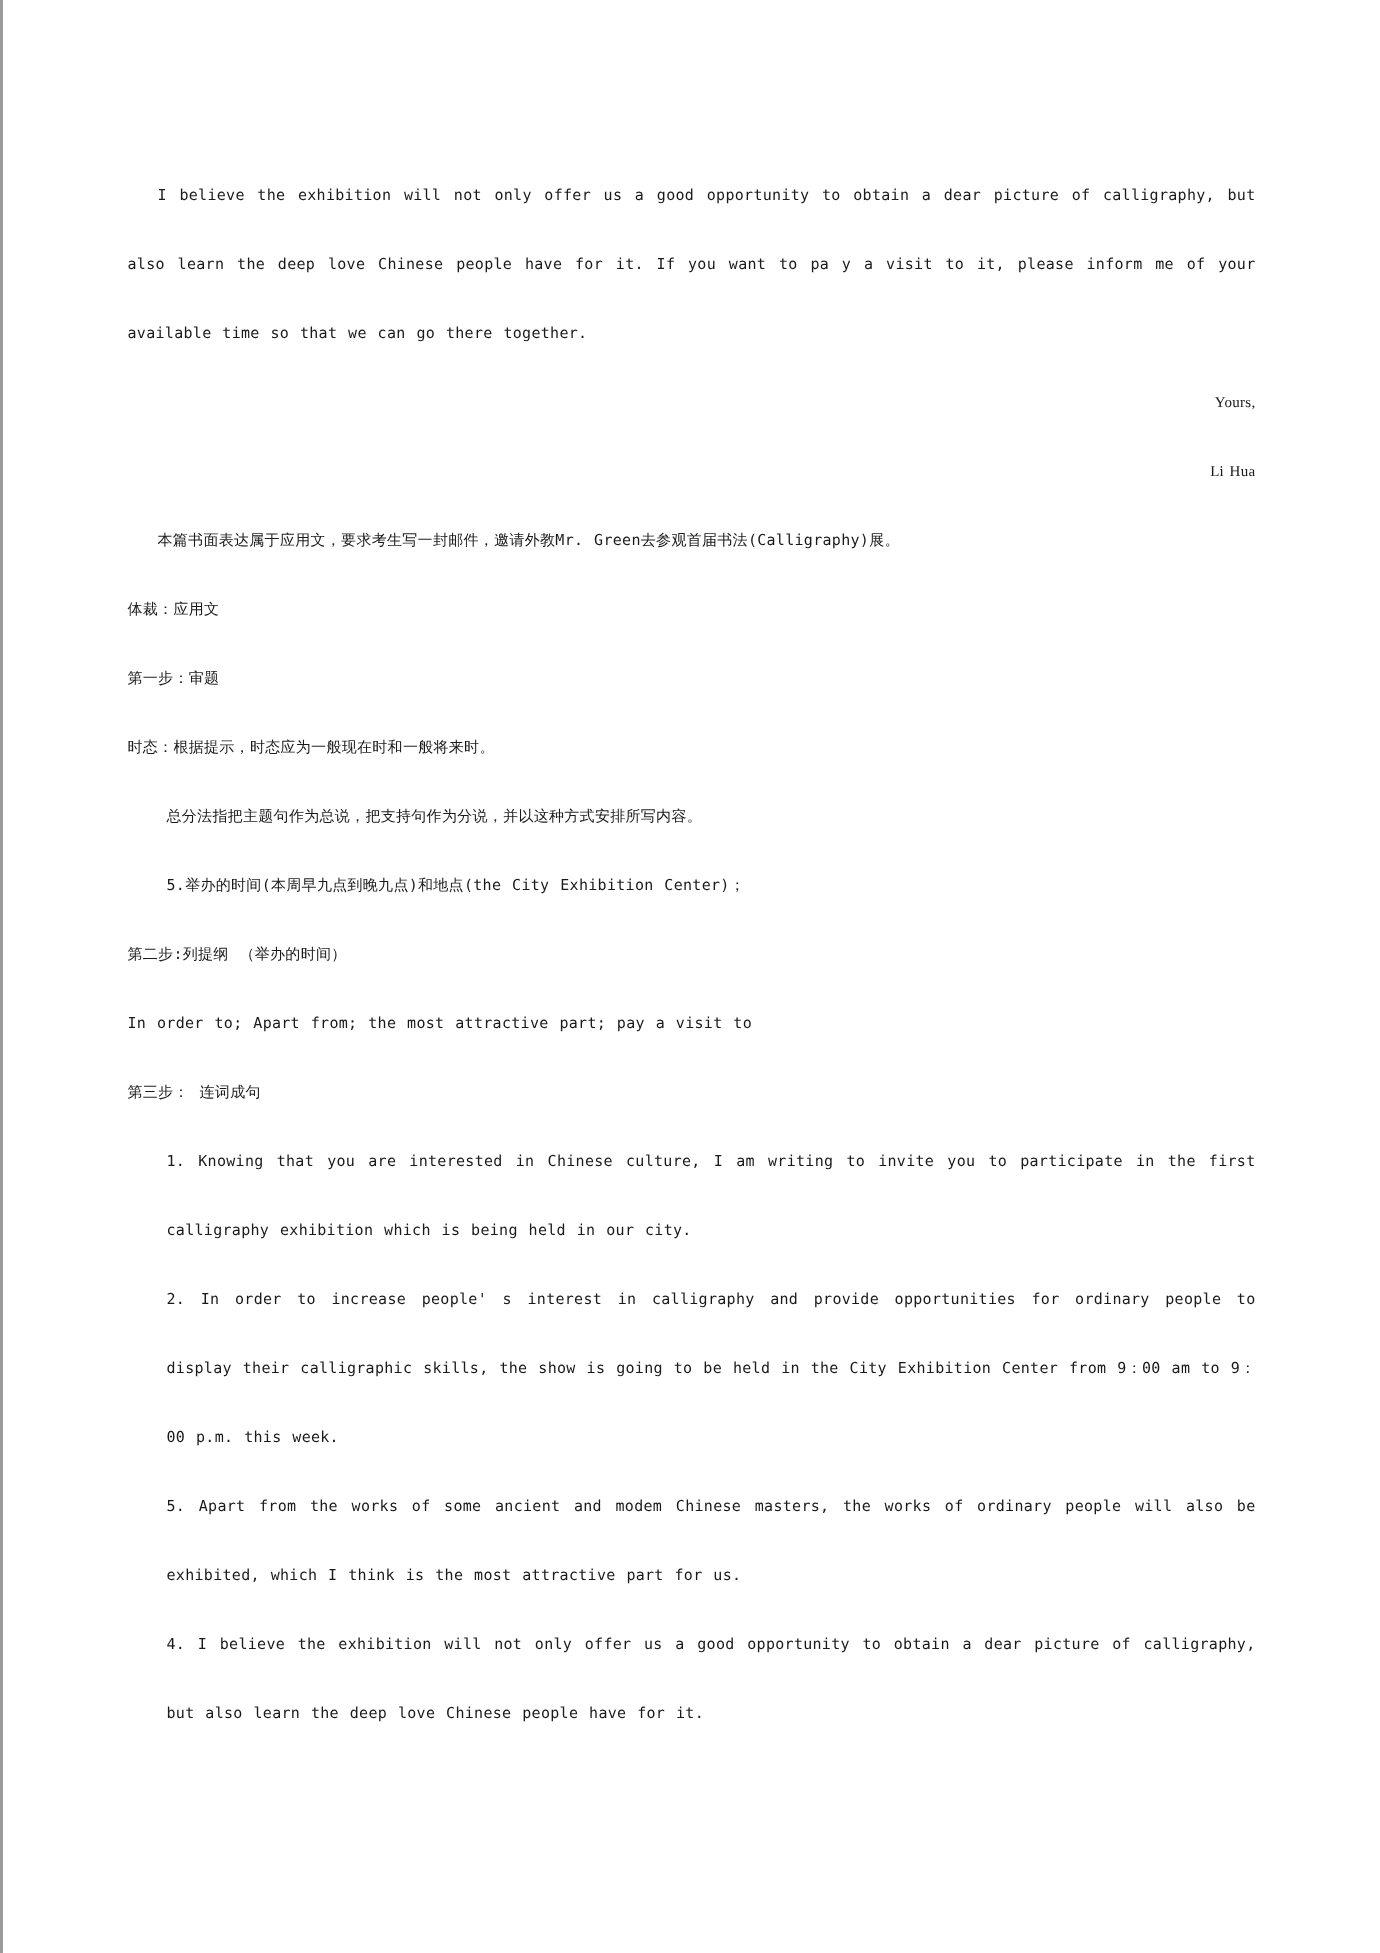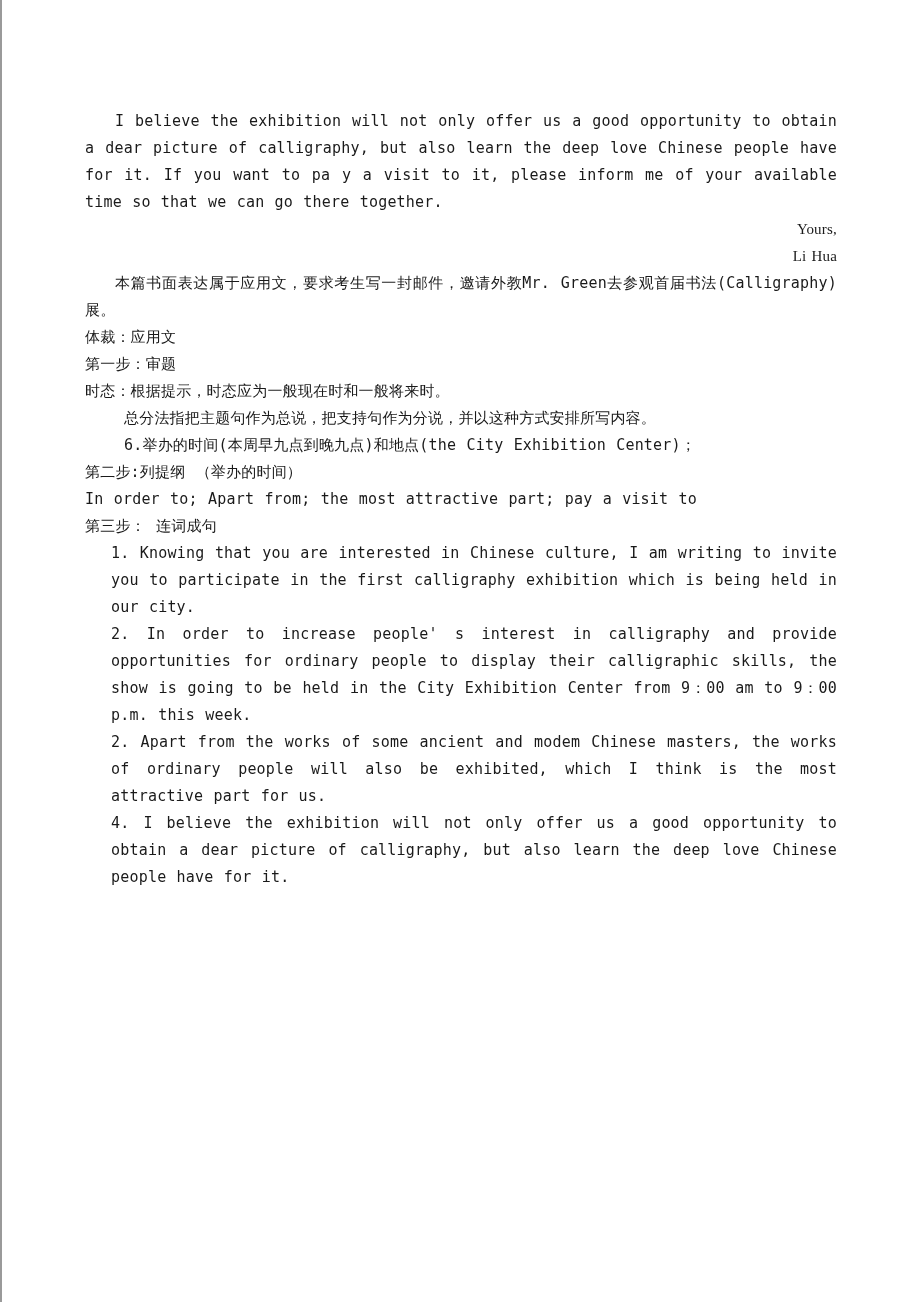"I believe the exhibition will" .para { font-size: 15px -> 10px; line-height: 27px -> 46px }
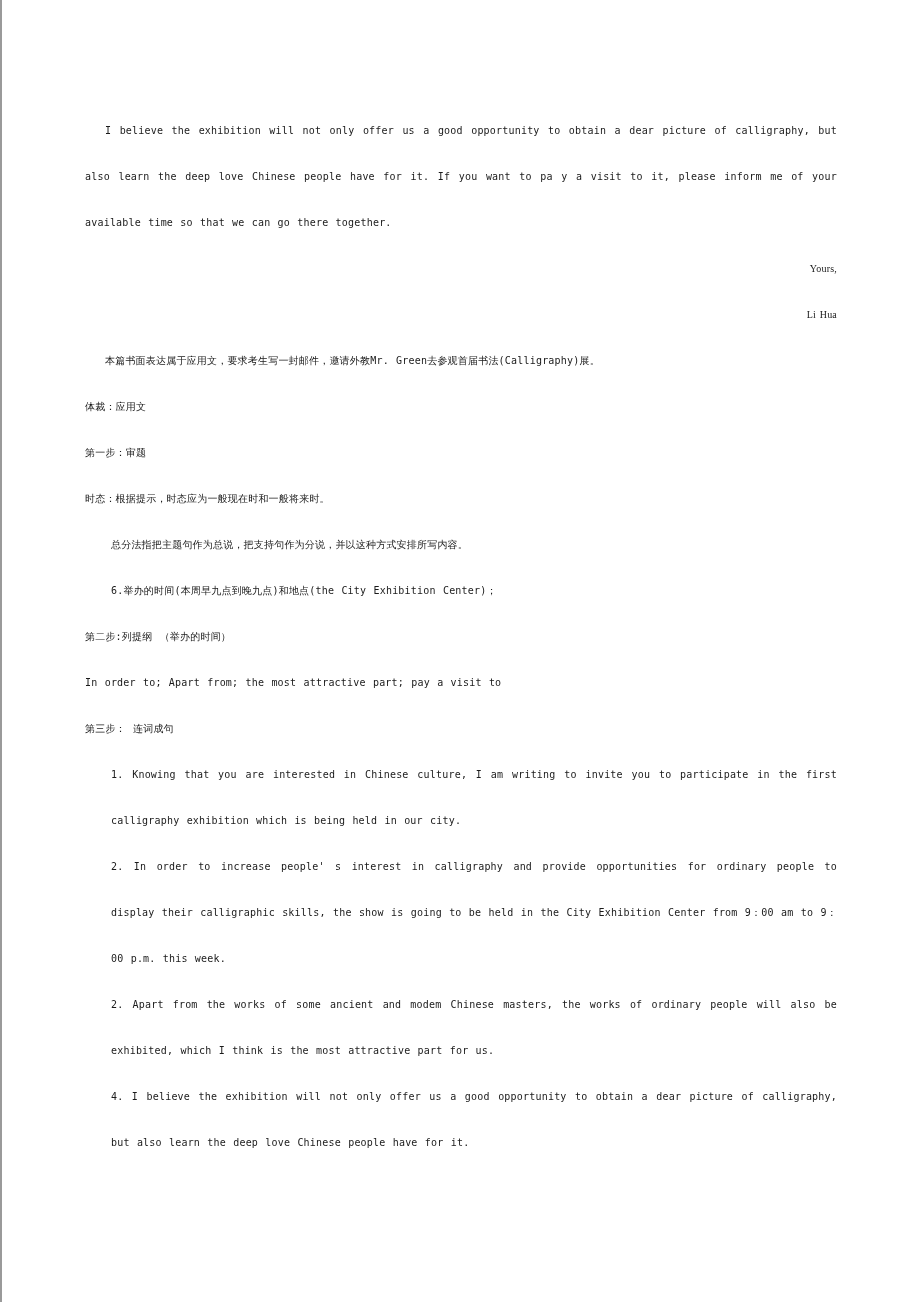"6.举办的时间(本周早九点到晚九点)和地点(the City" p.para { text: 6 -> 5 }
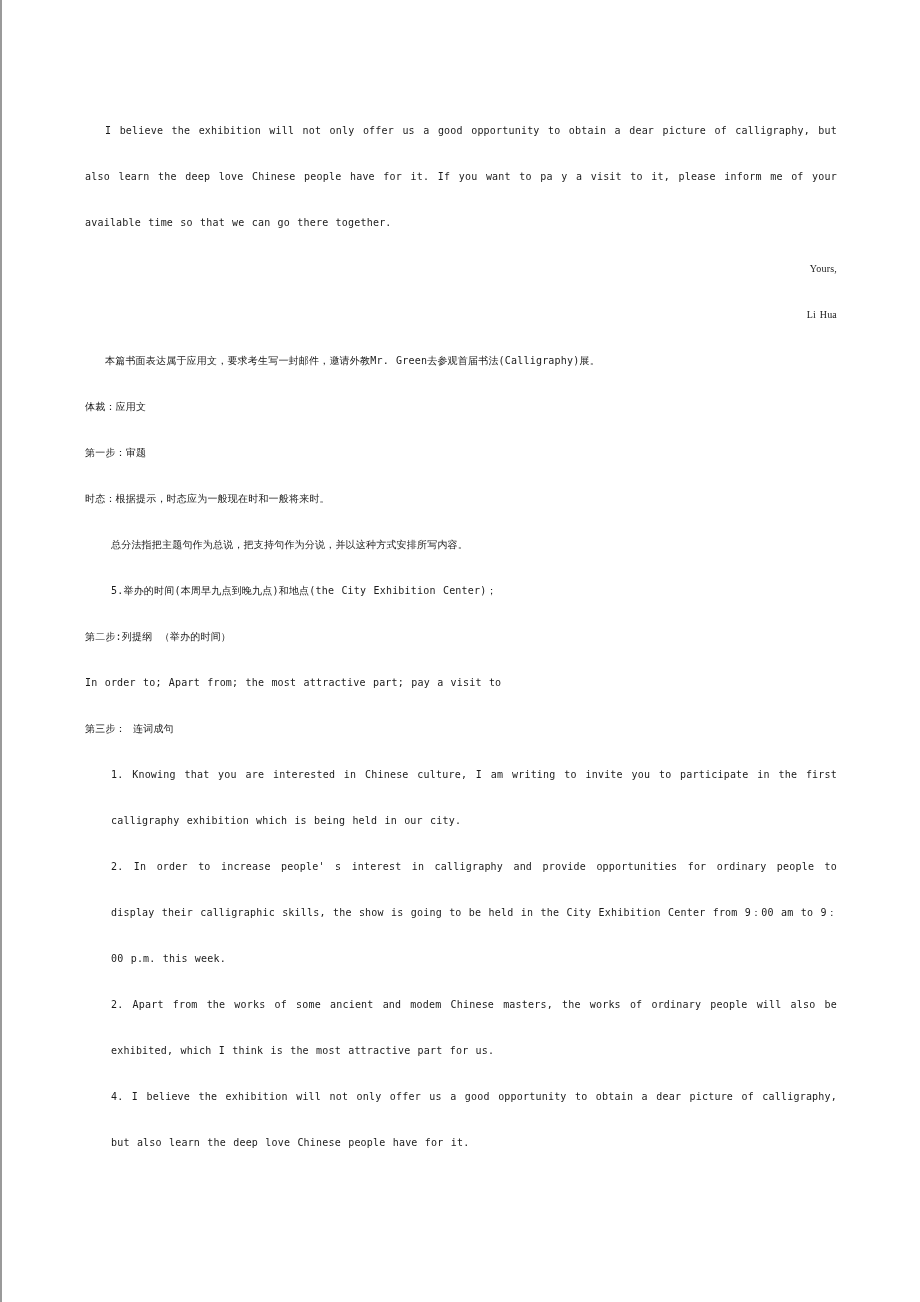"2. Apart from the works" p.para { text: 2 -> 5 }
